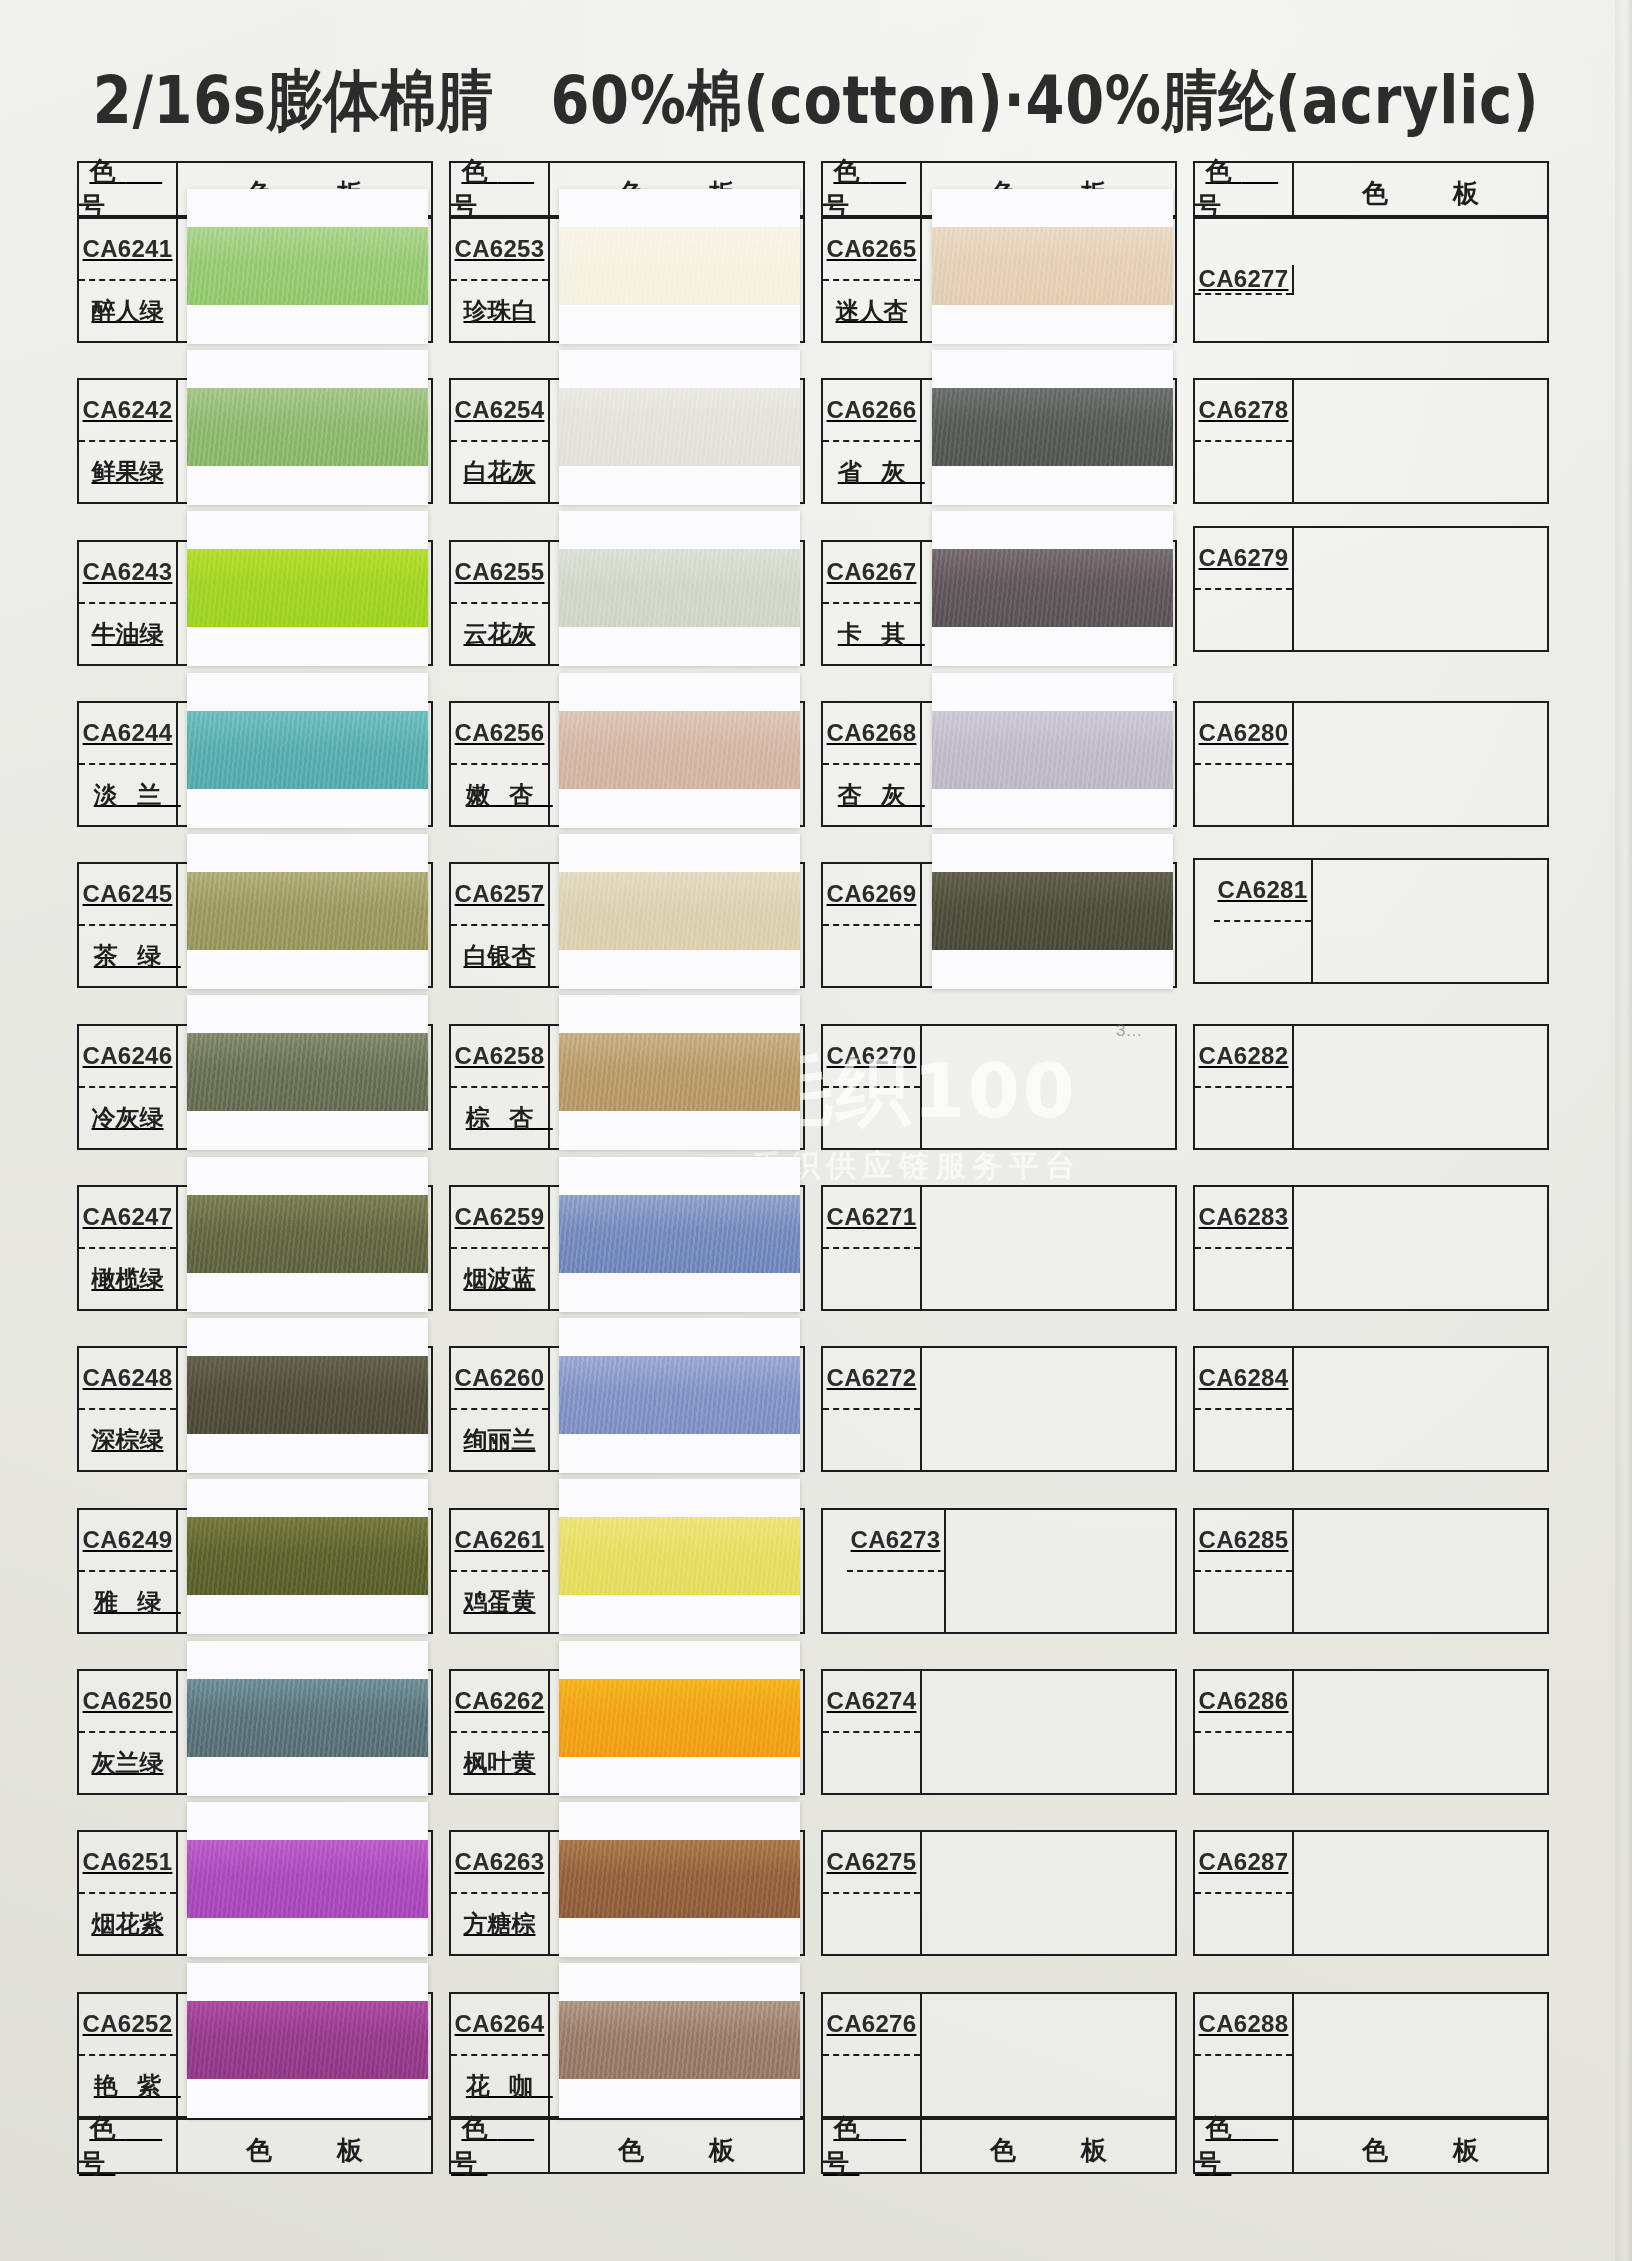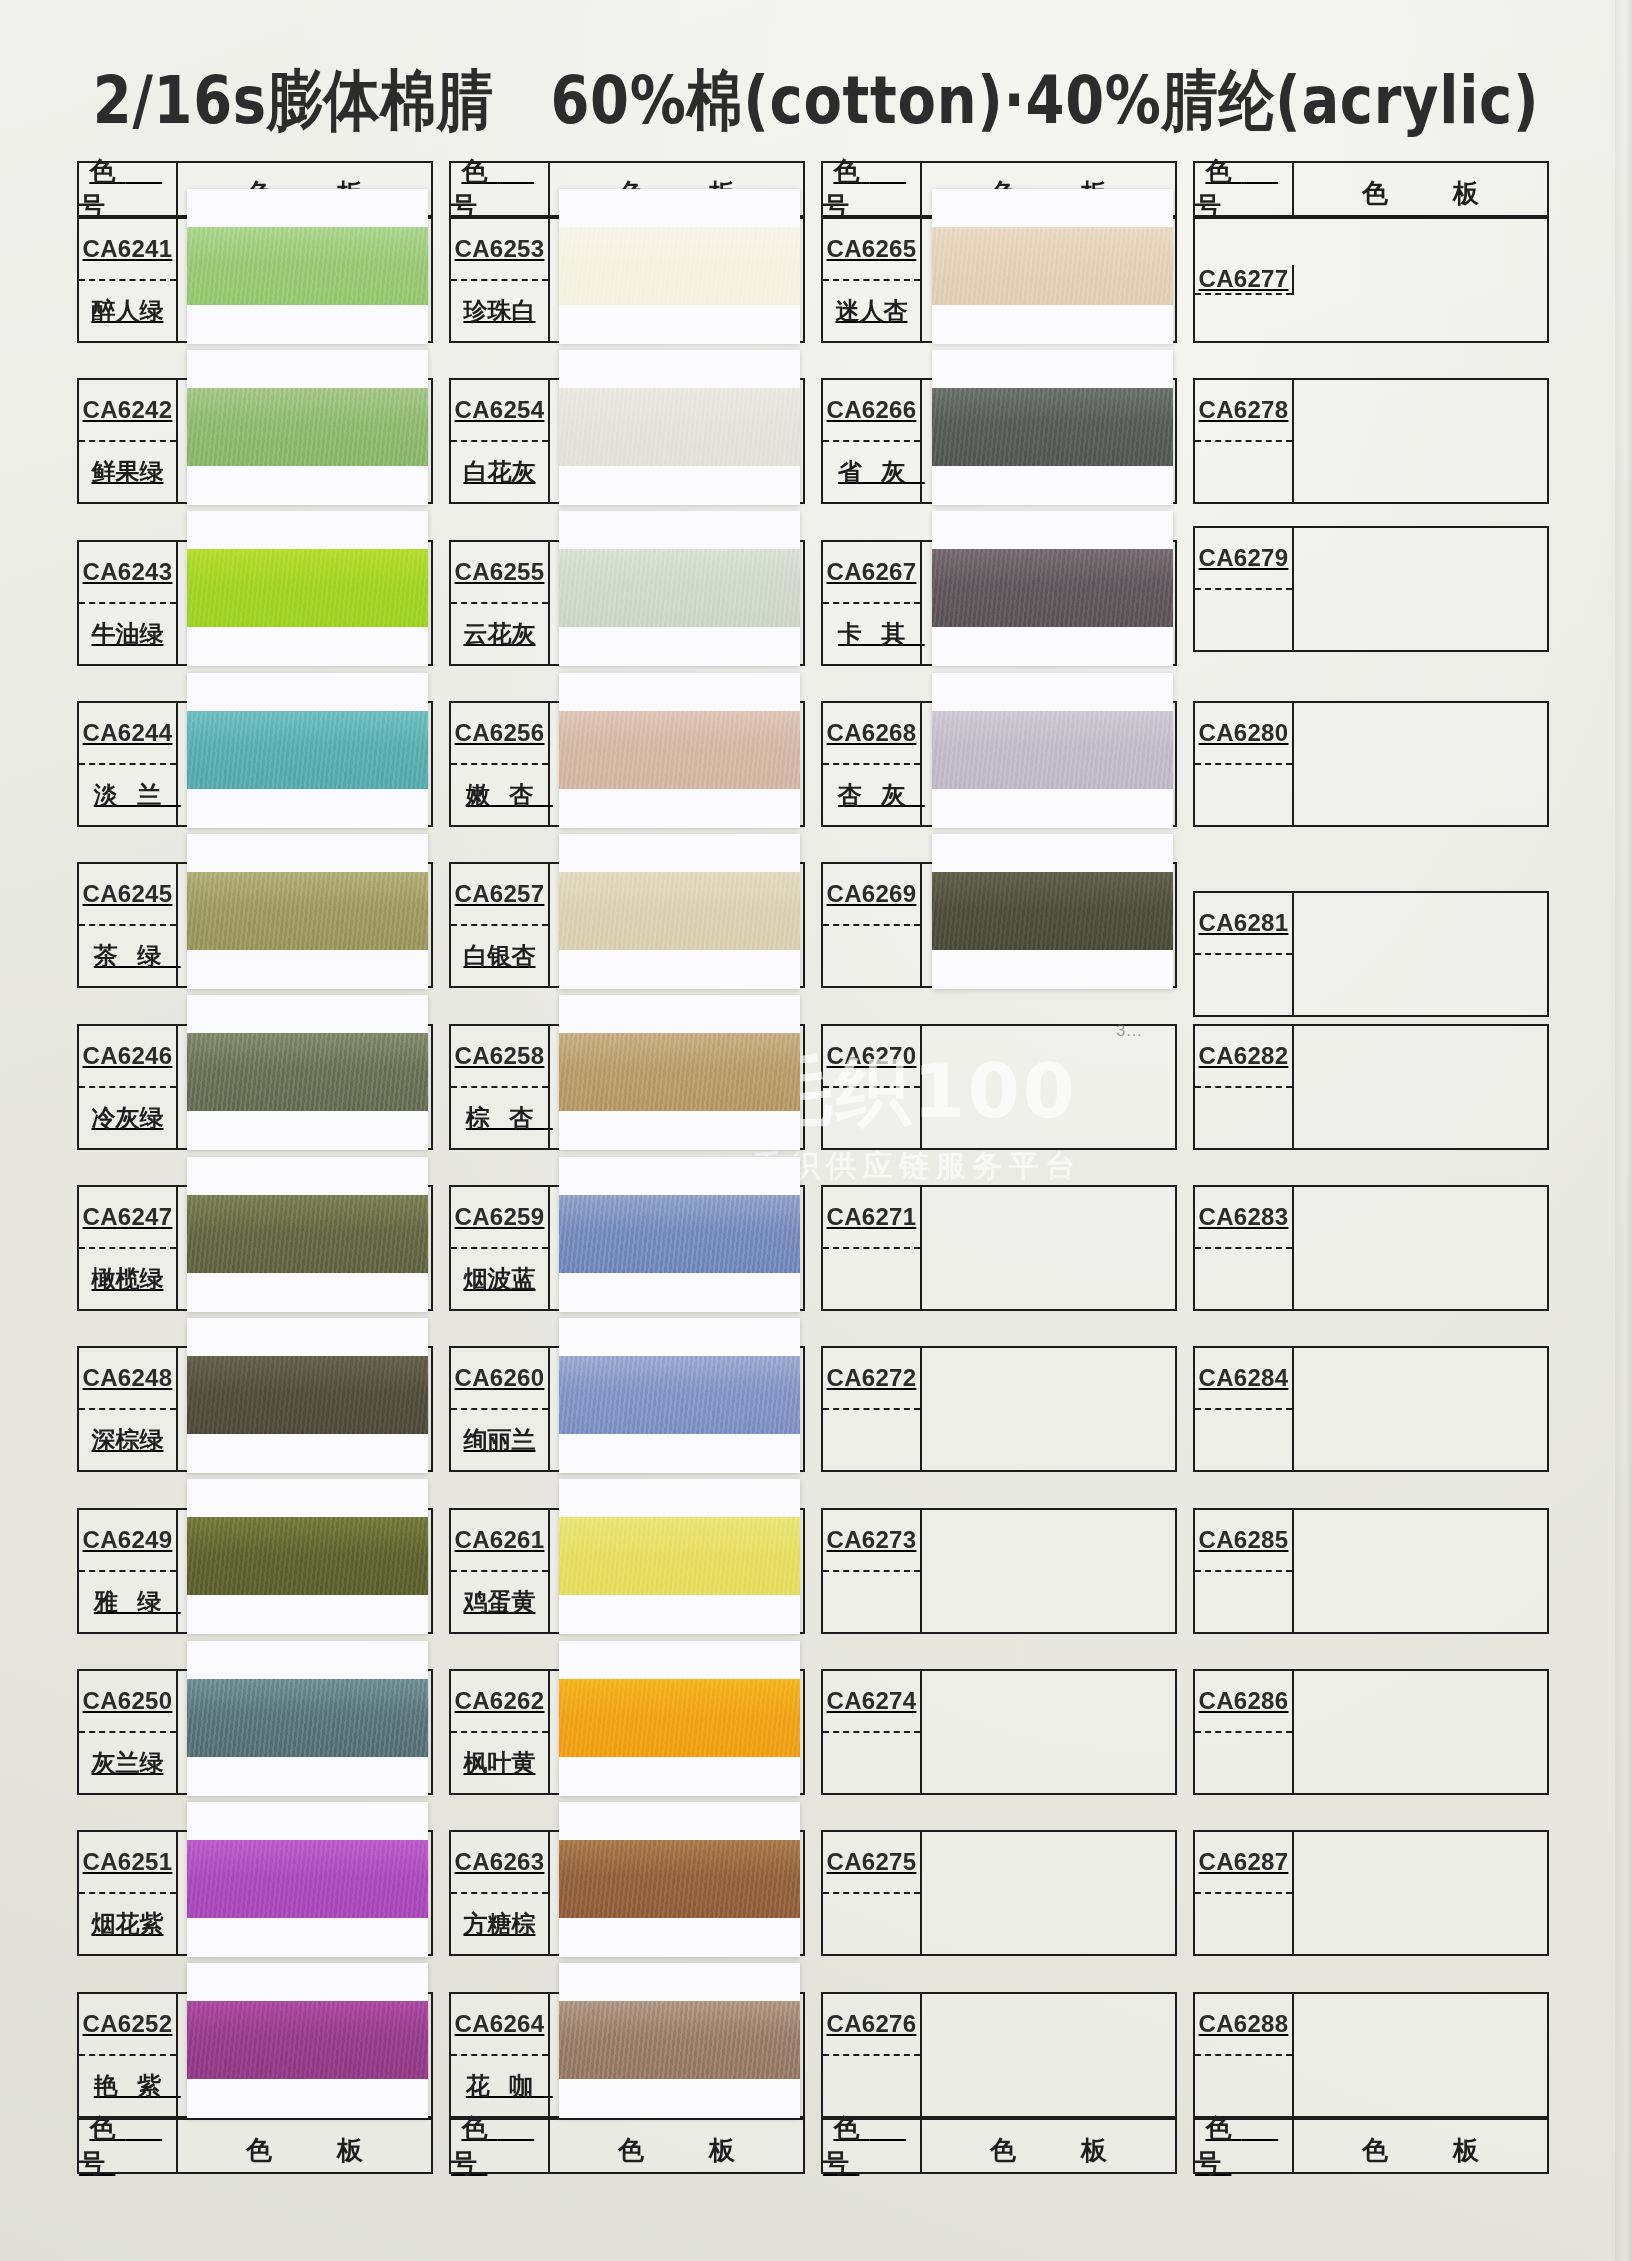"CA6281" div.cell { padding-left: none -> 19px; top: 730px -> 697px }
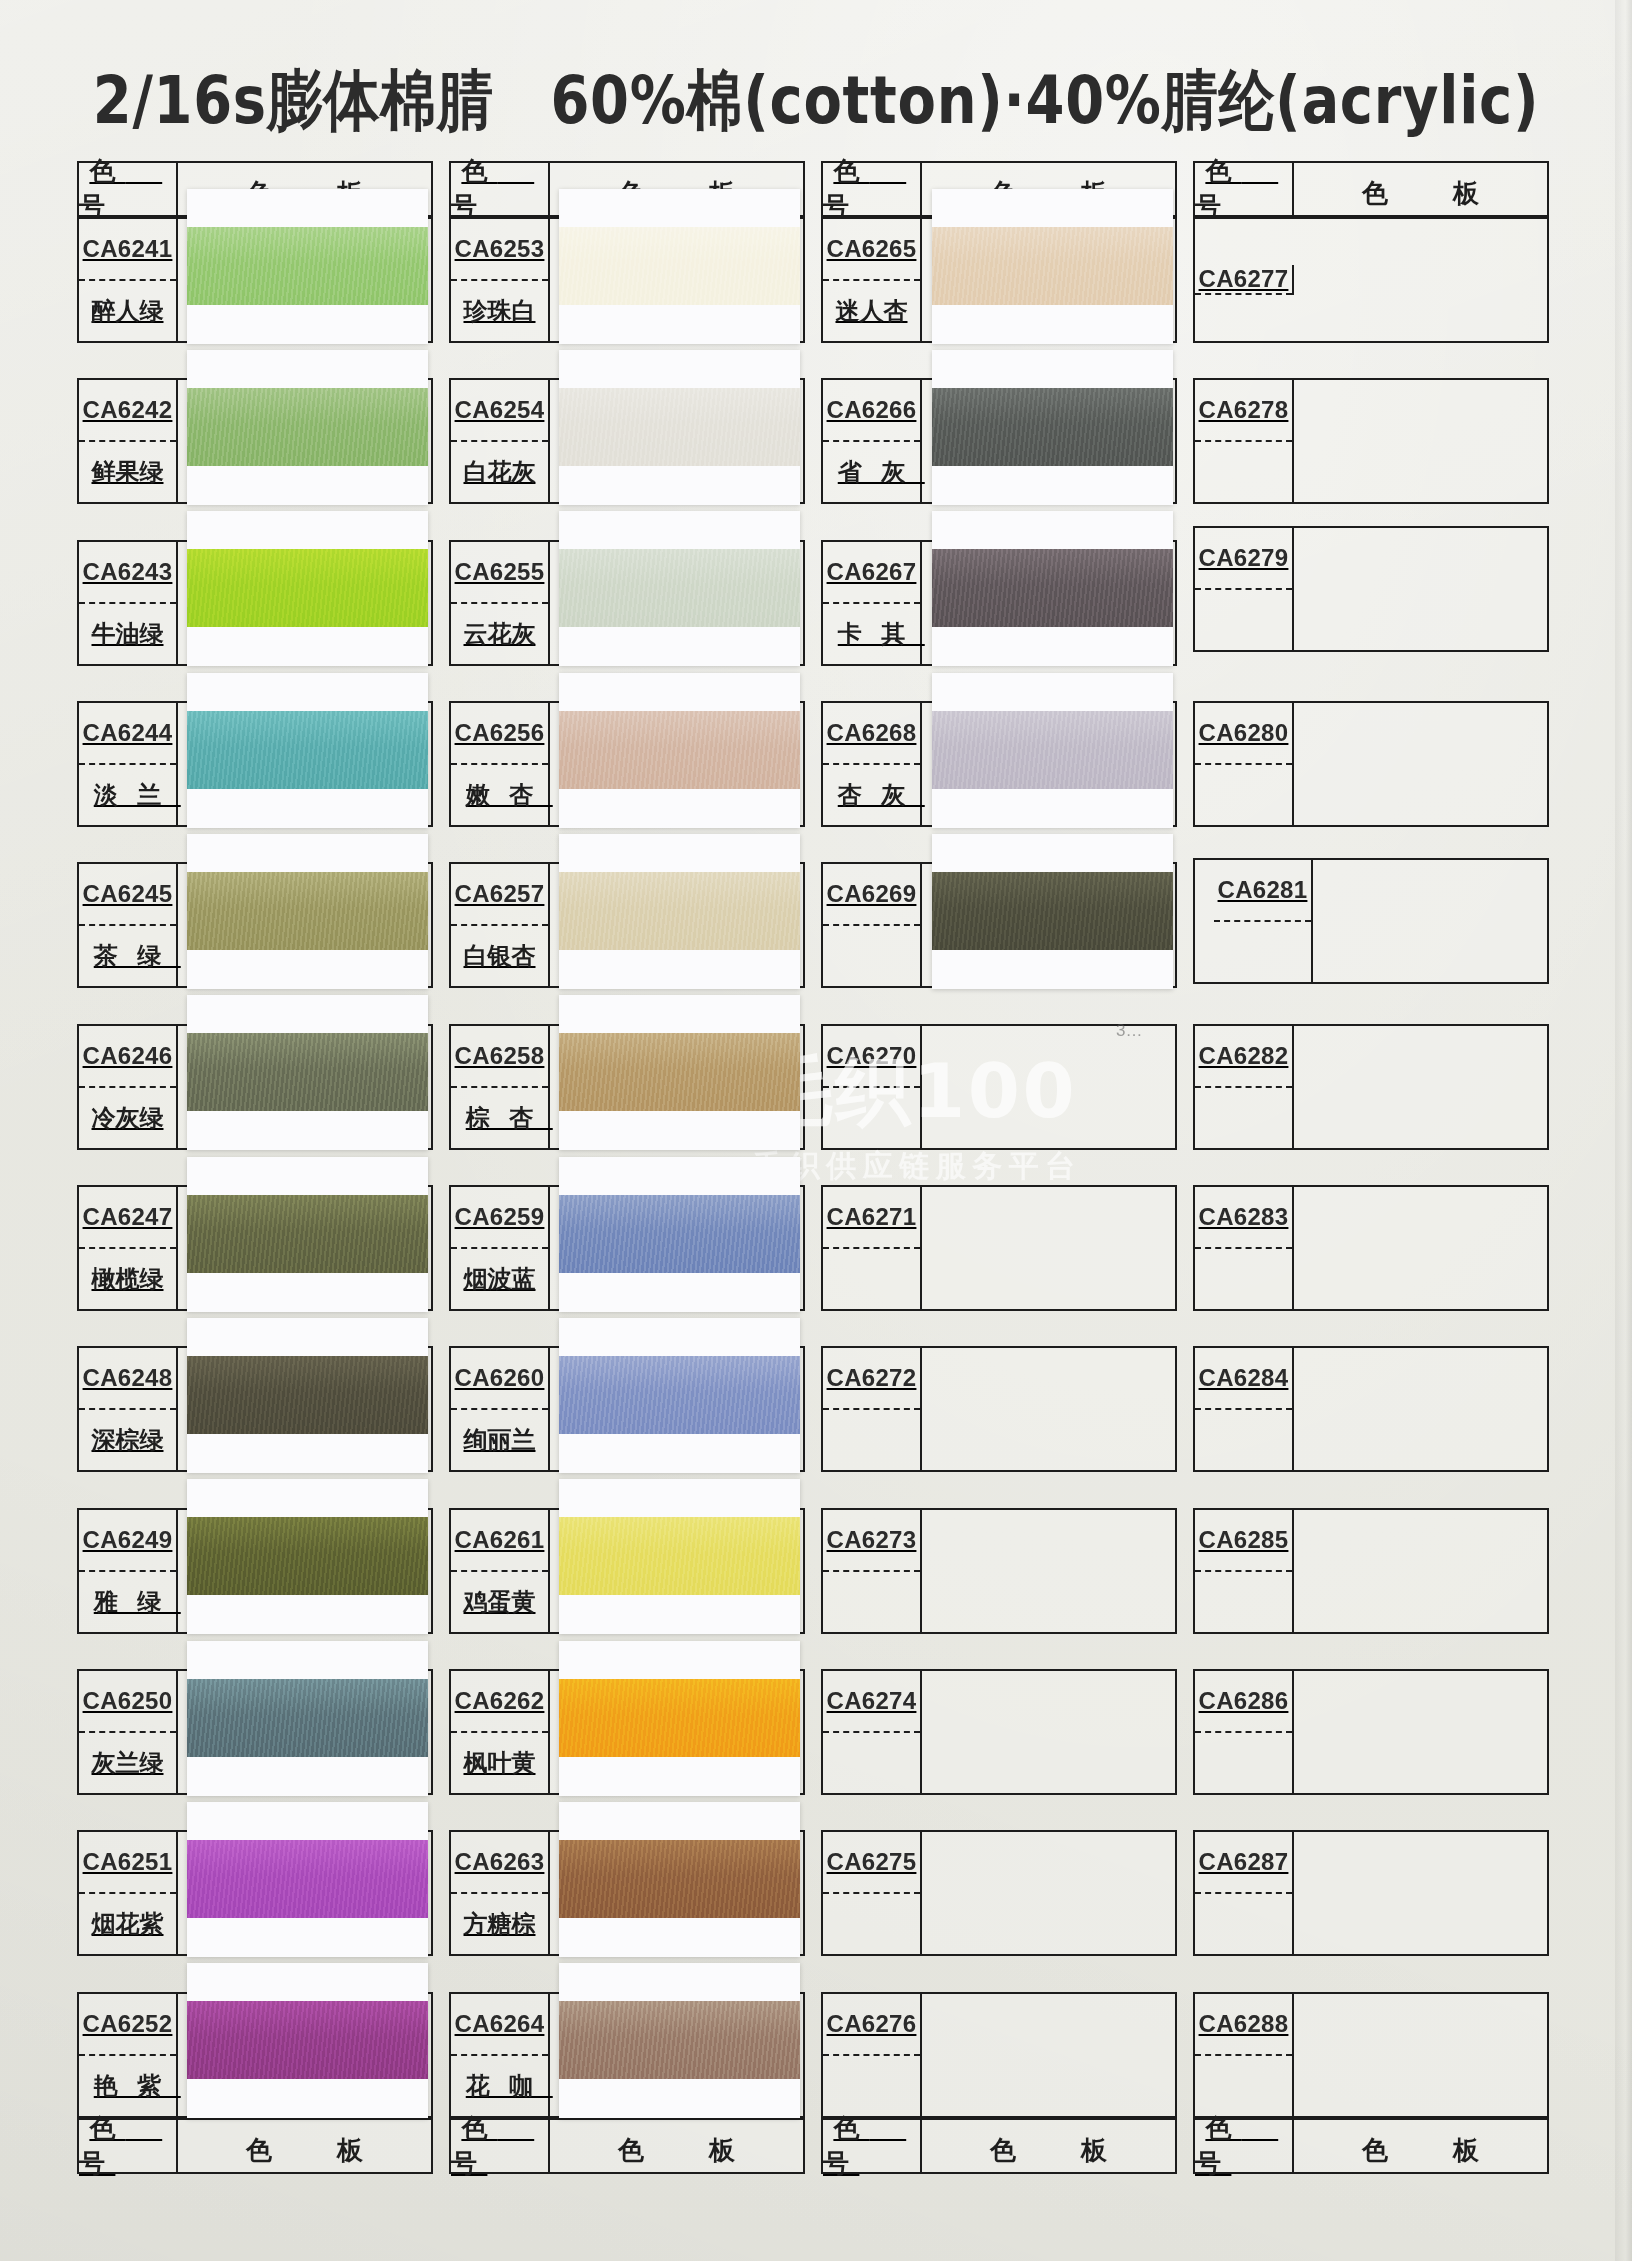"CA6273" div.cell { padding-left: none -> 24px }
